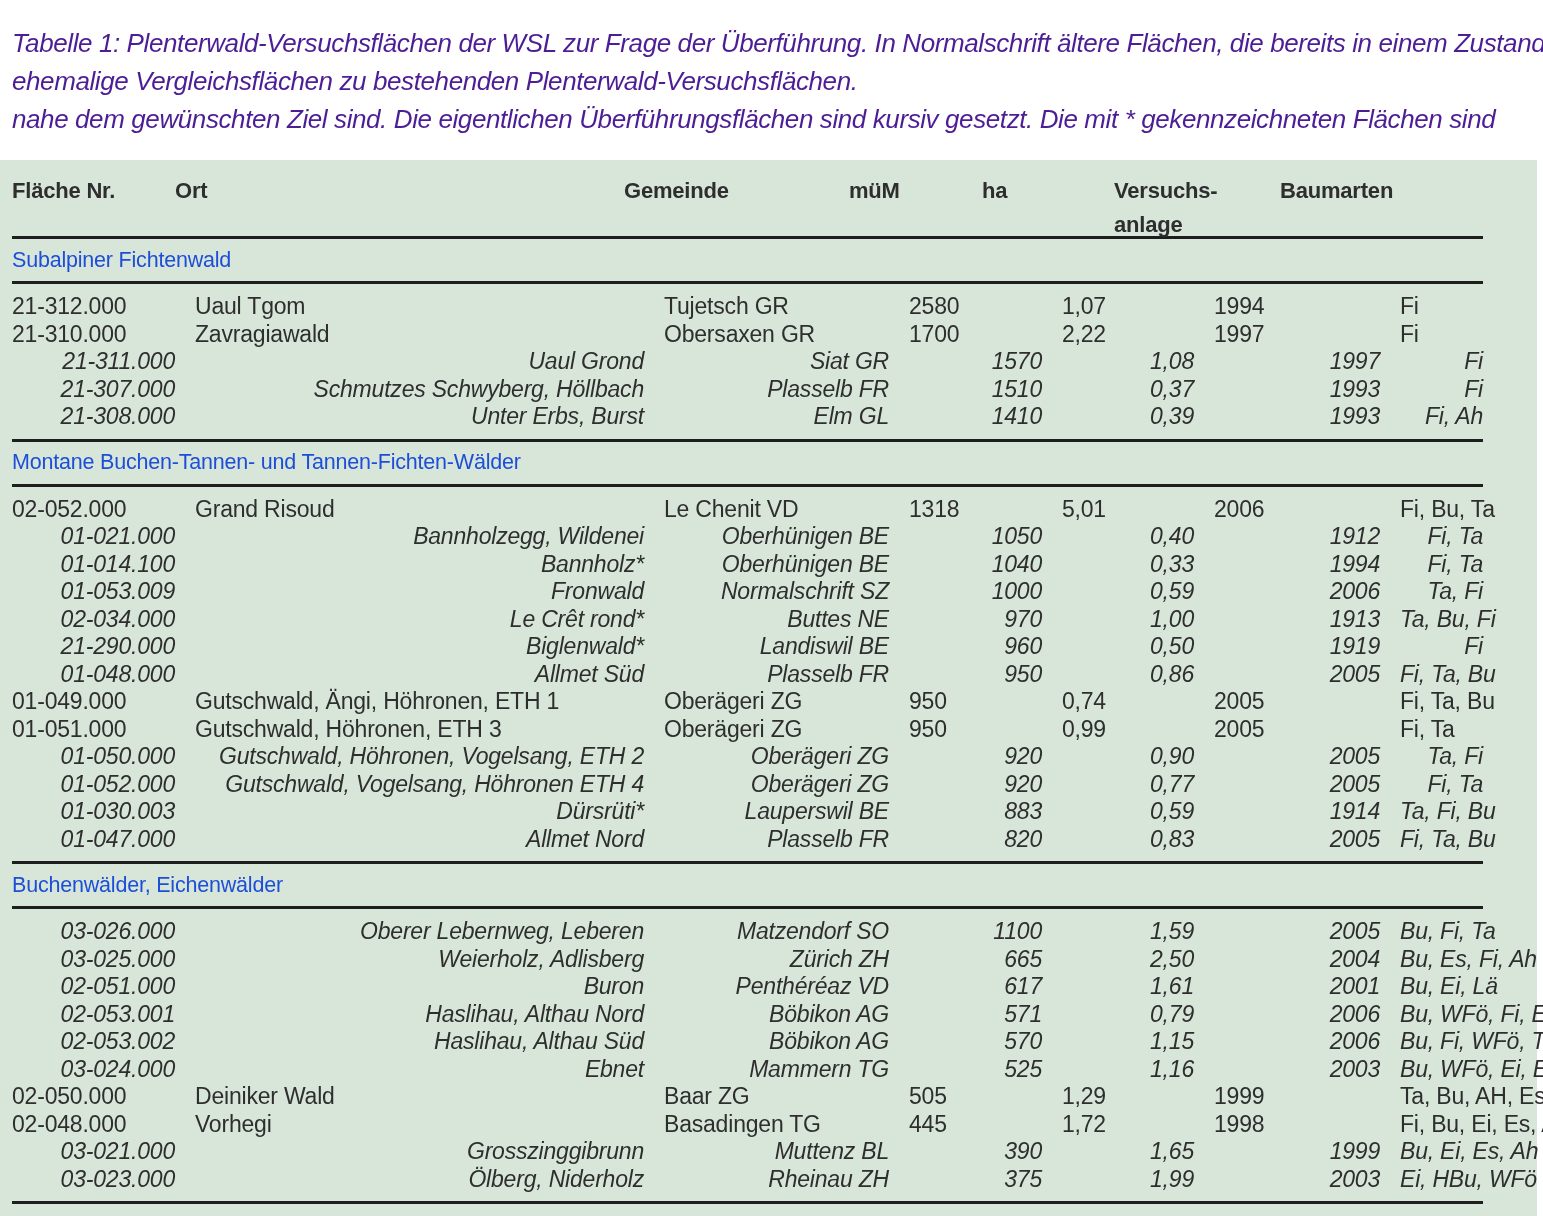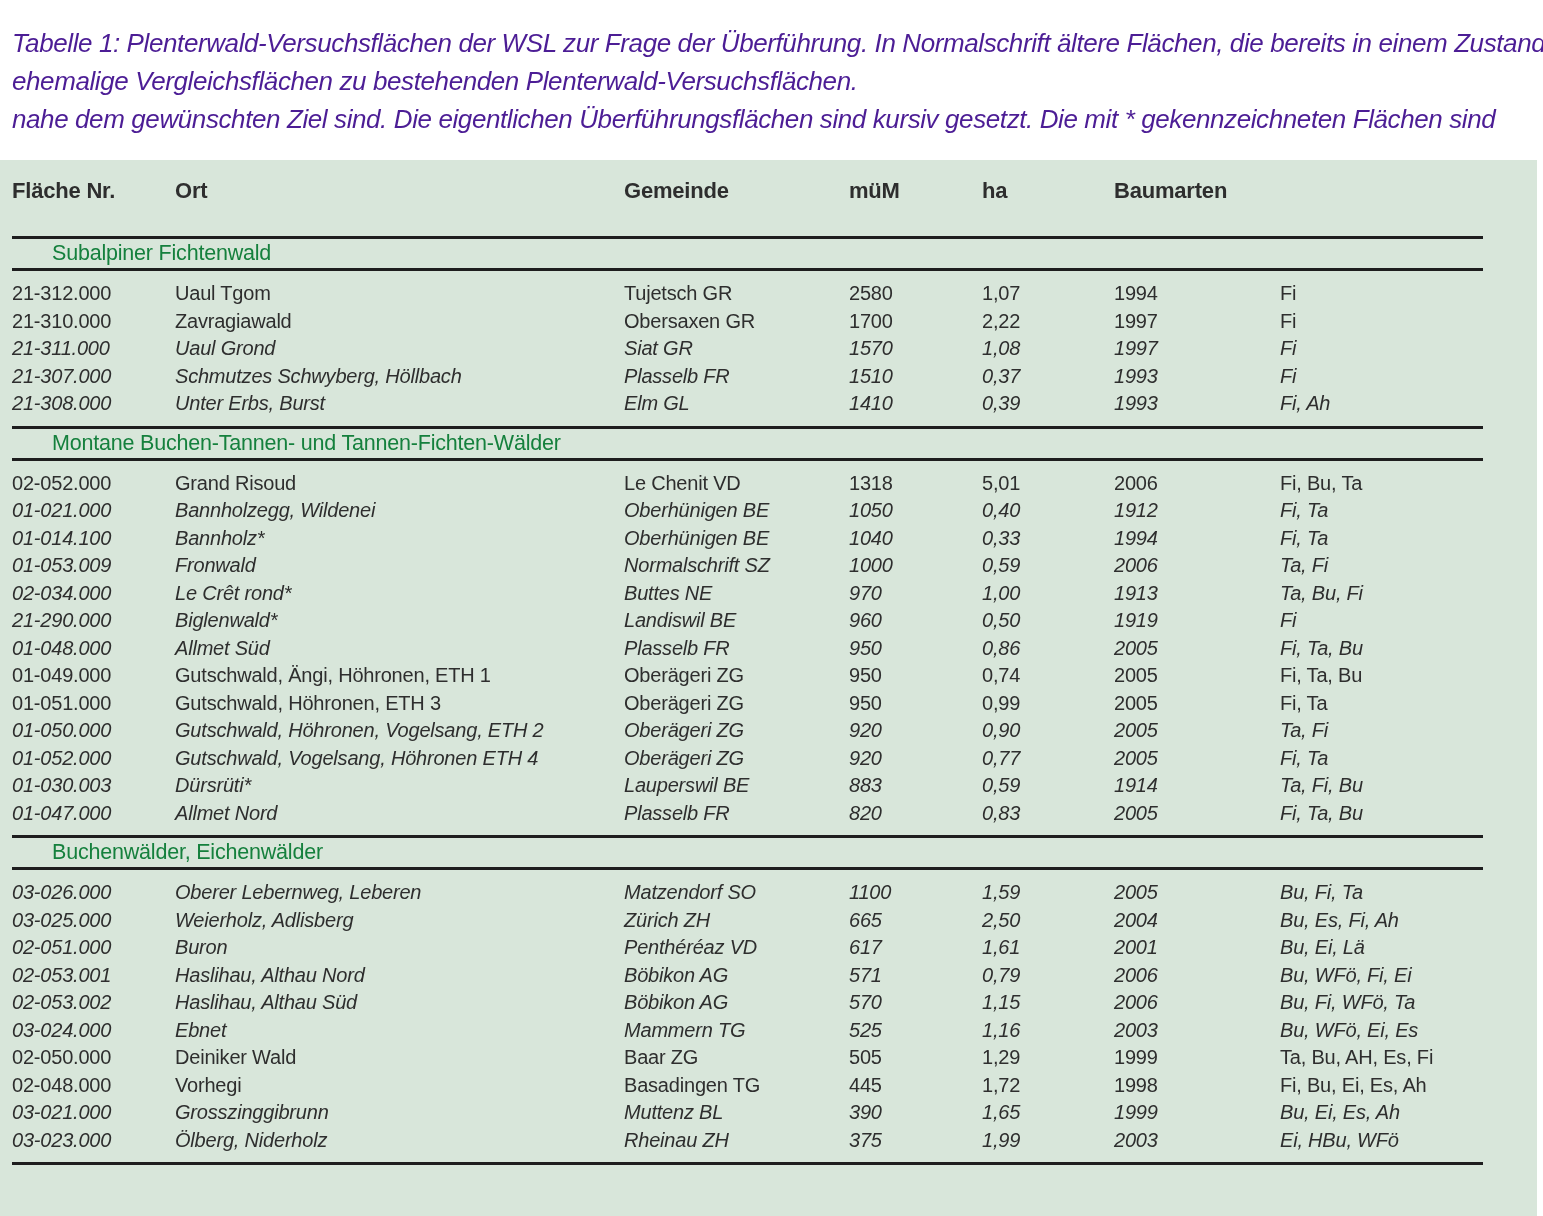"Versuchs-" div.cell { html: none -> <div> <div>Versuchs-</div> <div>anlage</div> </div> }
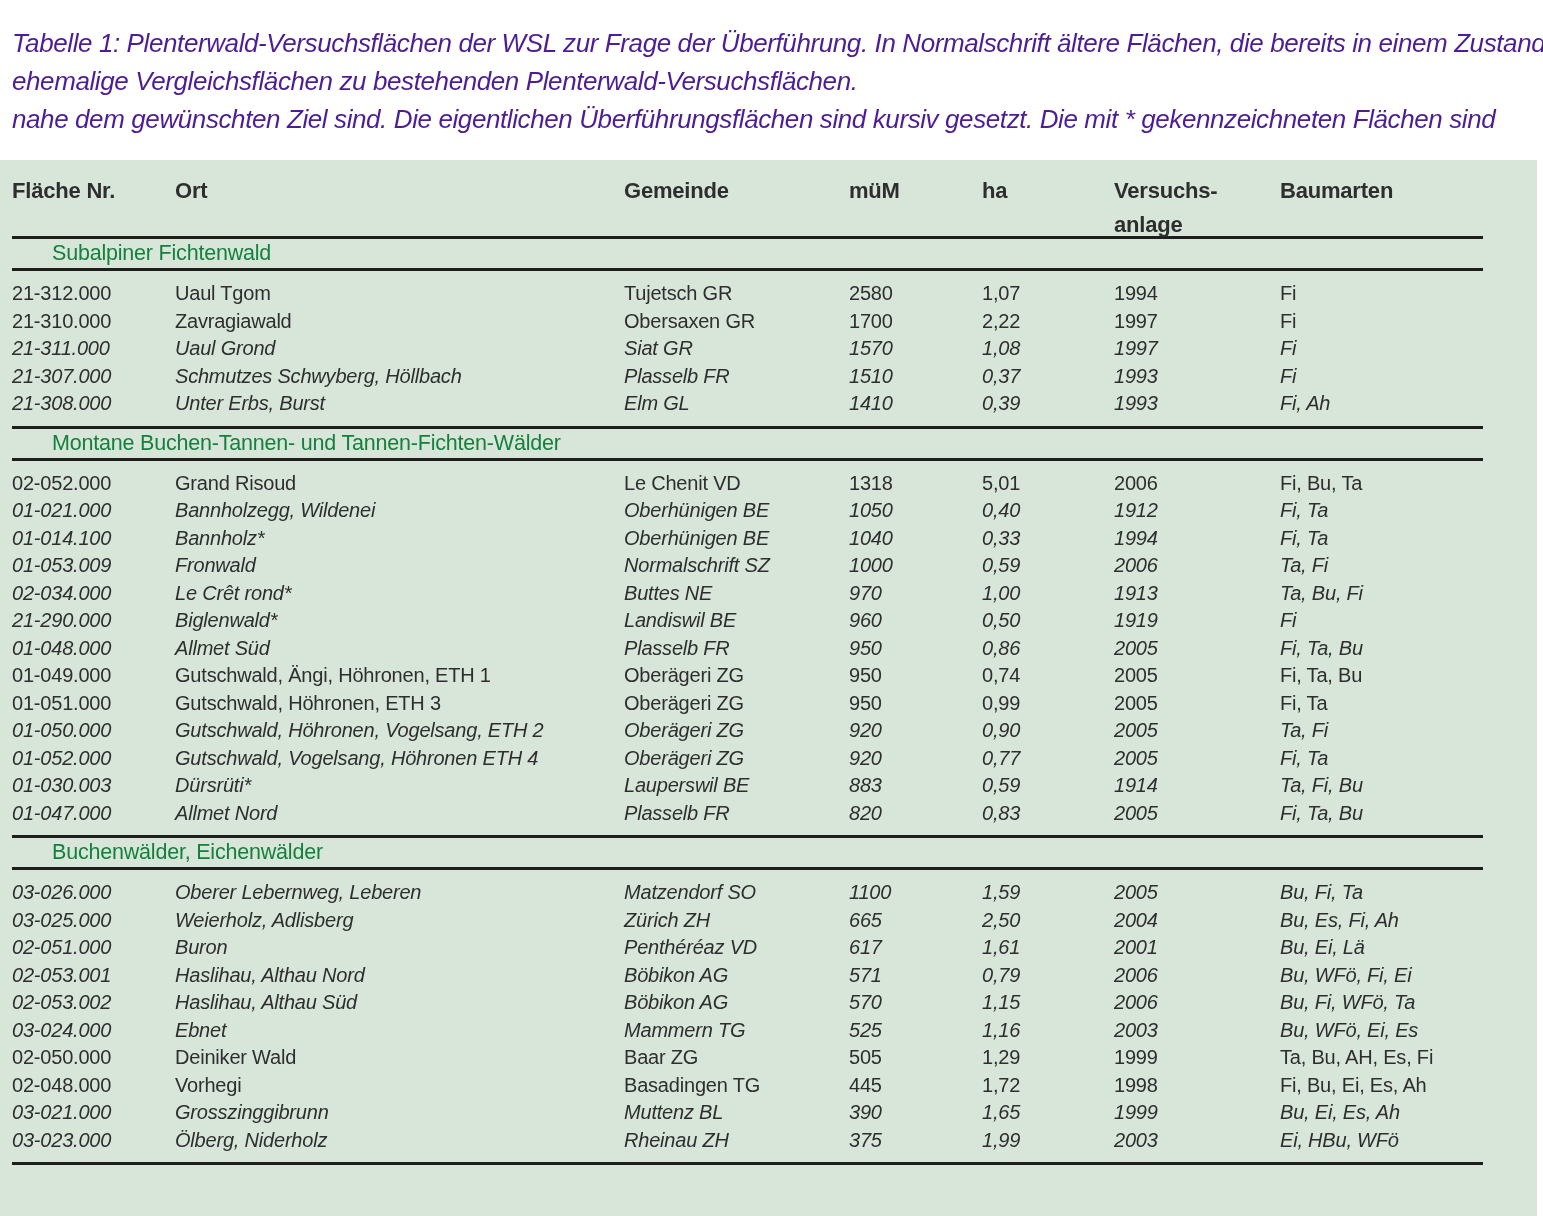"Subalpiner Fichtenwald" .section-title { color: #15803d -> #1d4ed8; height: 29px -> 42px; margin-left: 40px -> none }
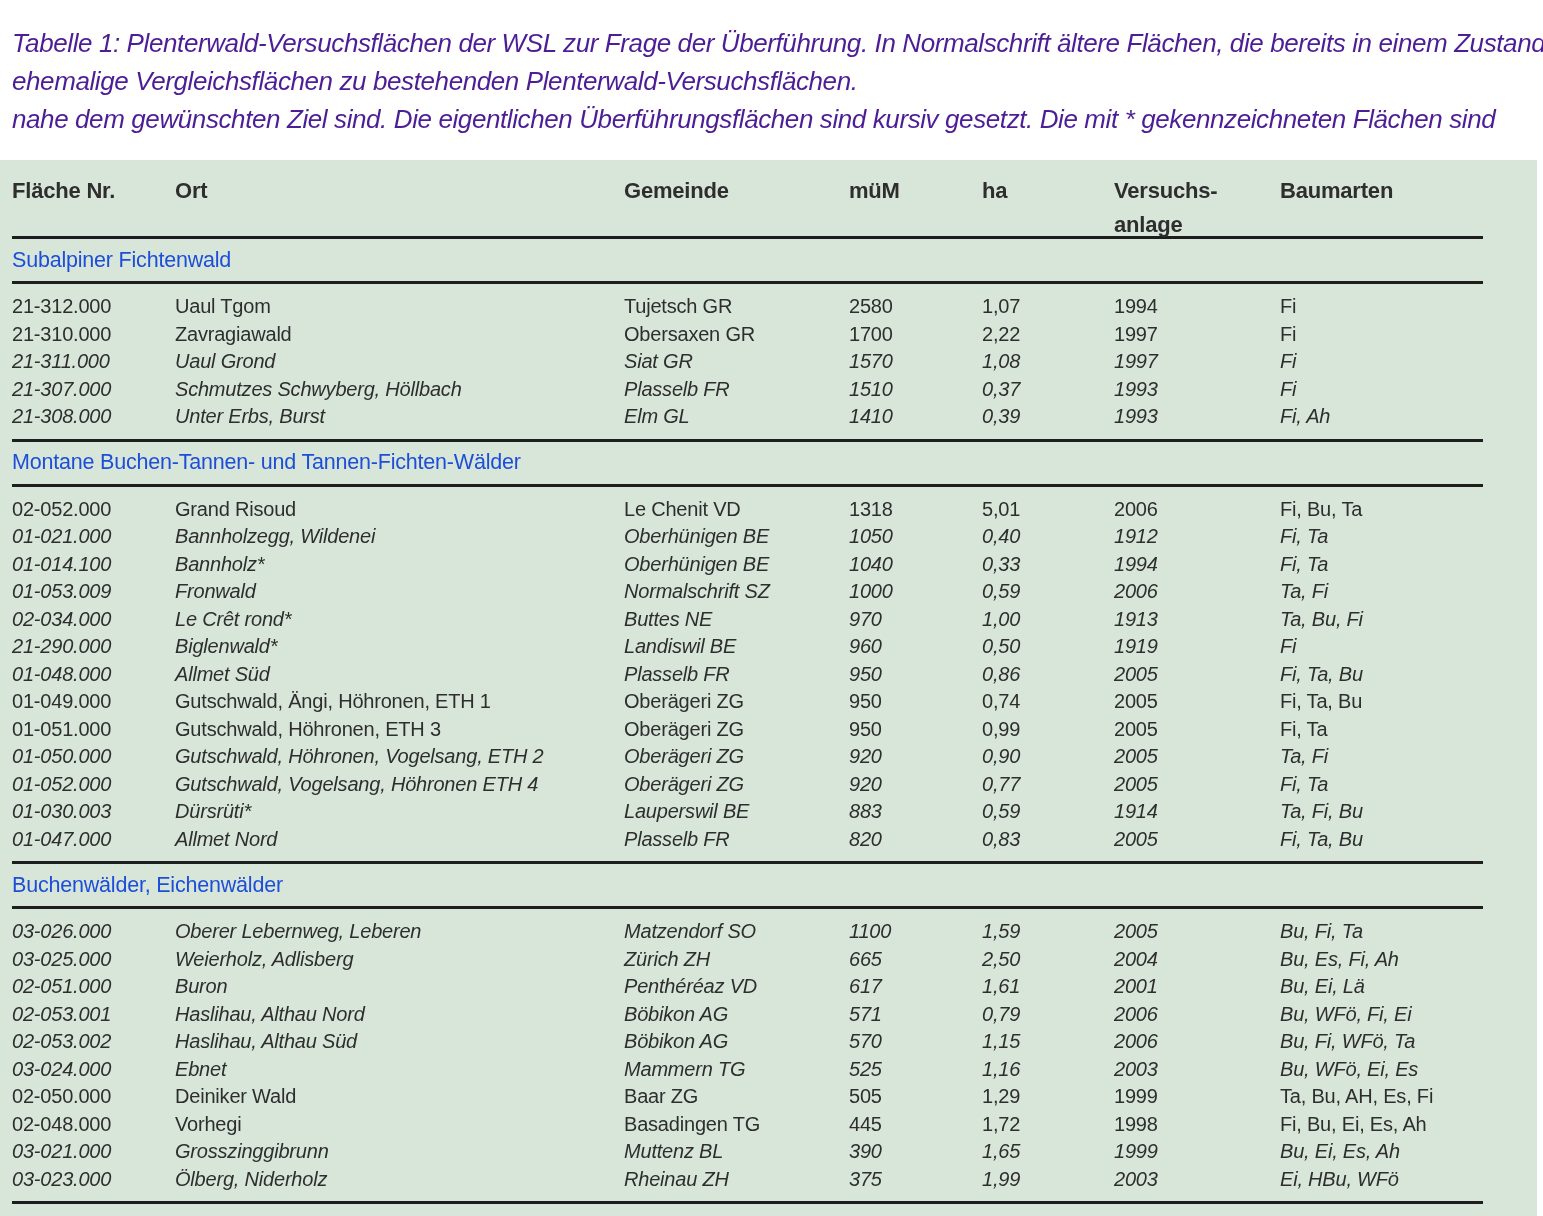"21-312.000" .row { font-size: 20px -> 23px; gap: none -> 20px }
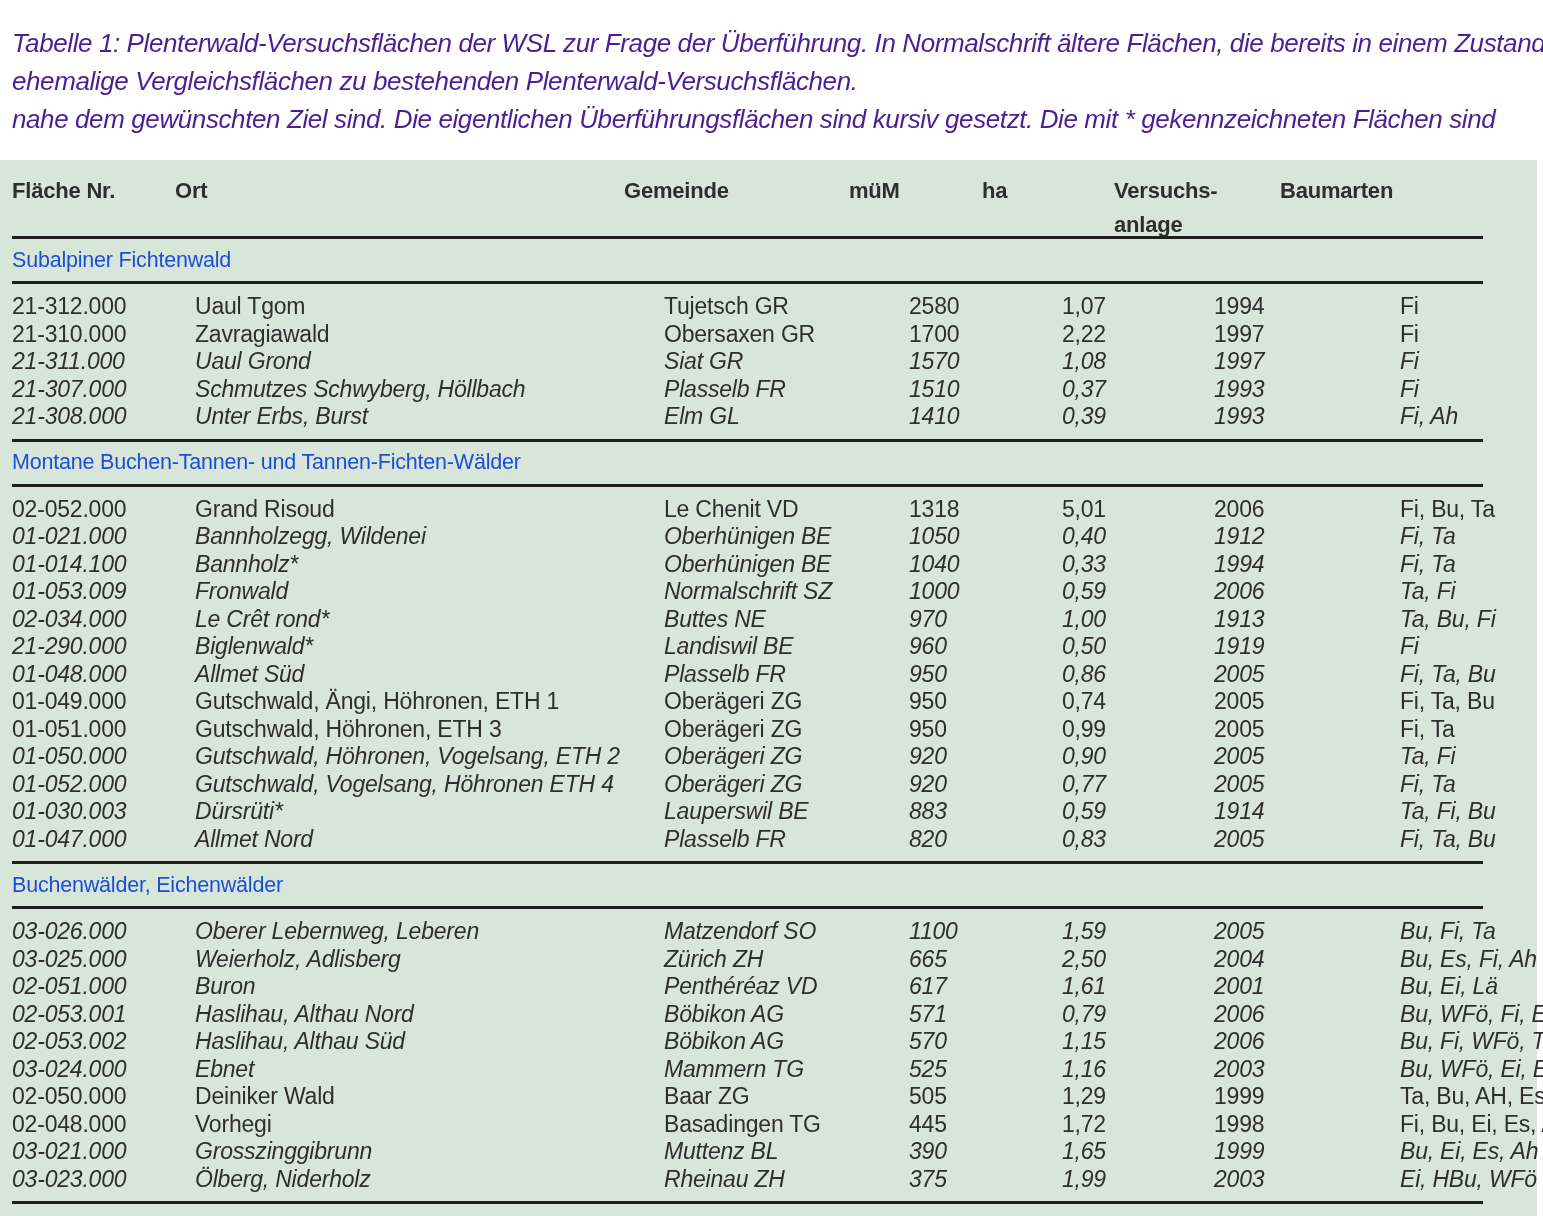"21-311.000" .row.it { text-align: none -> right }
